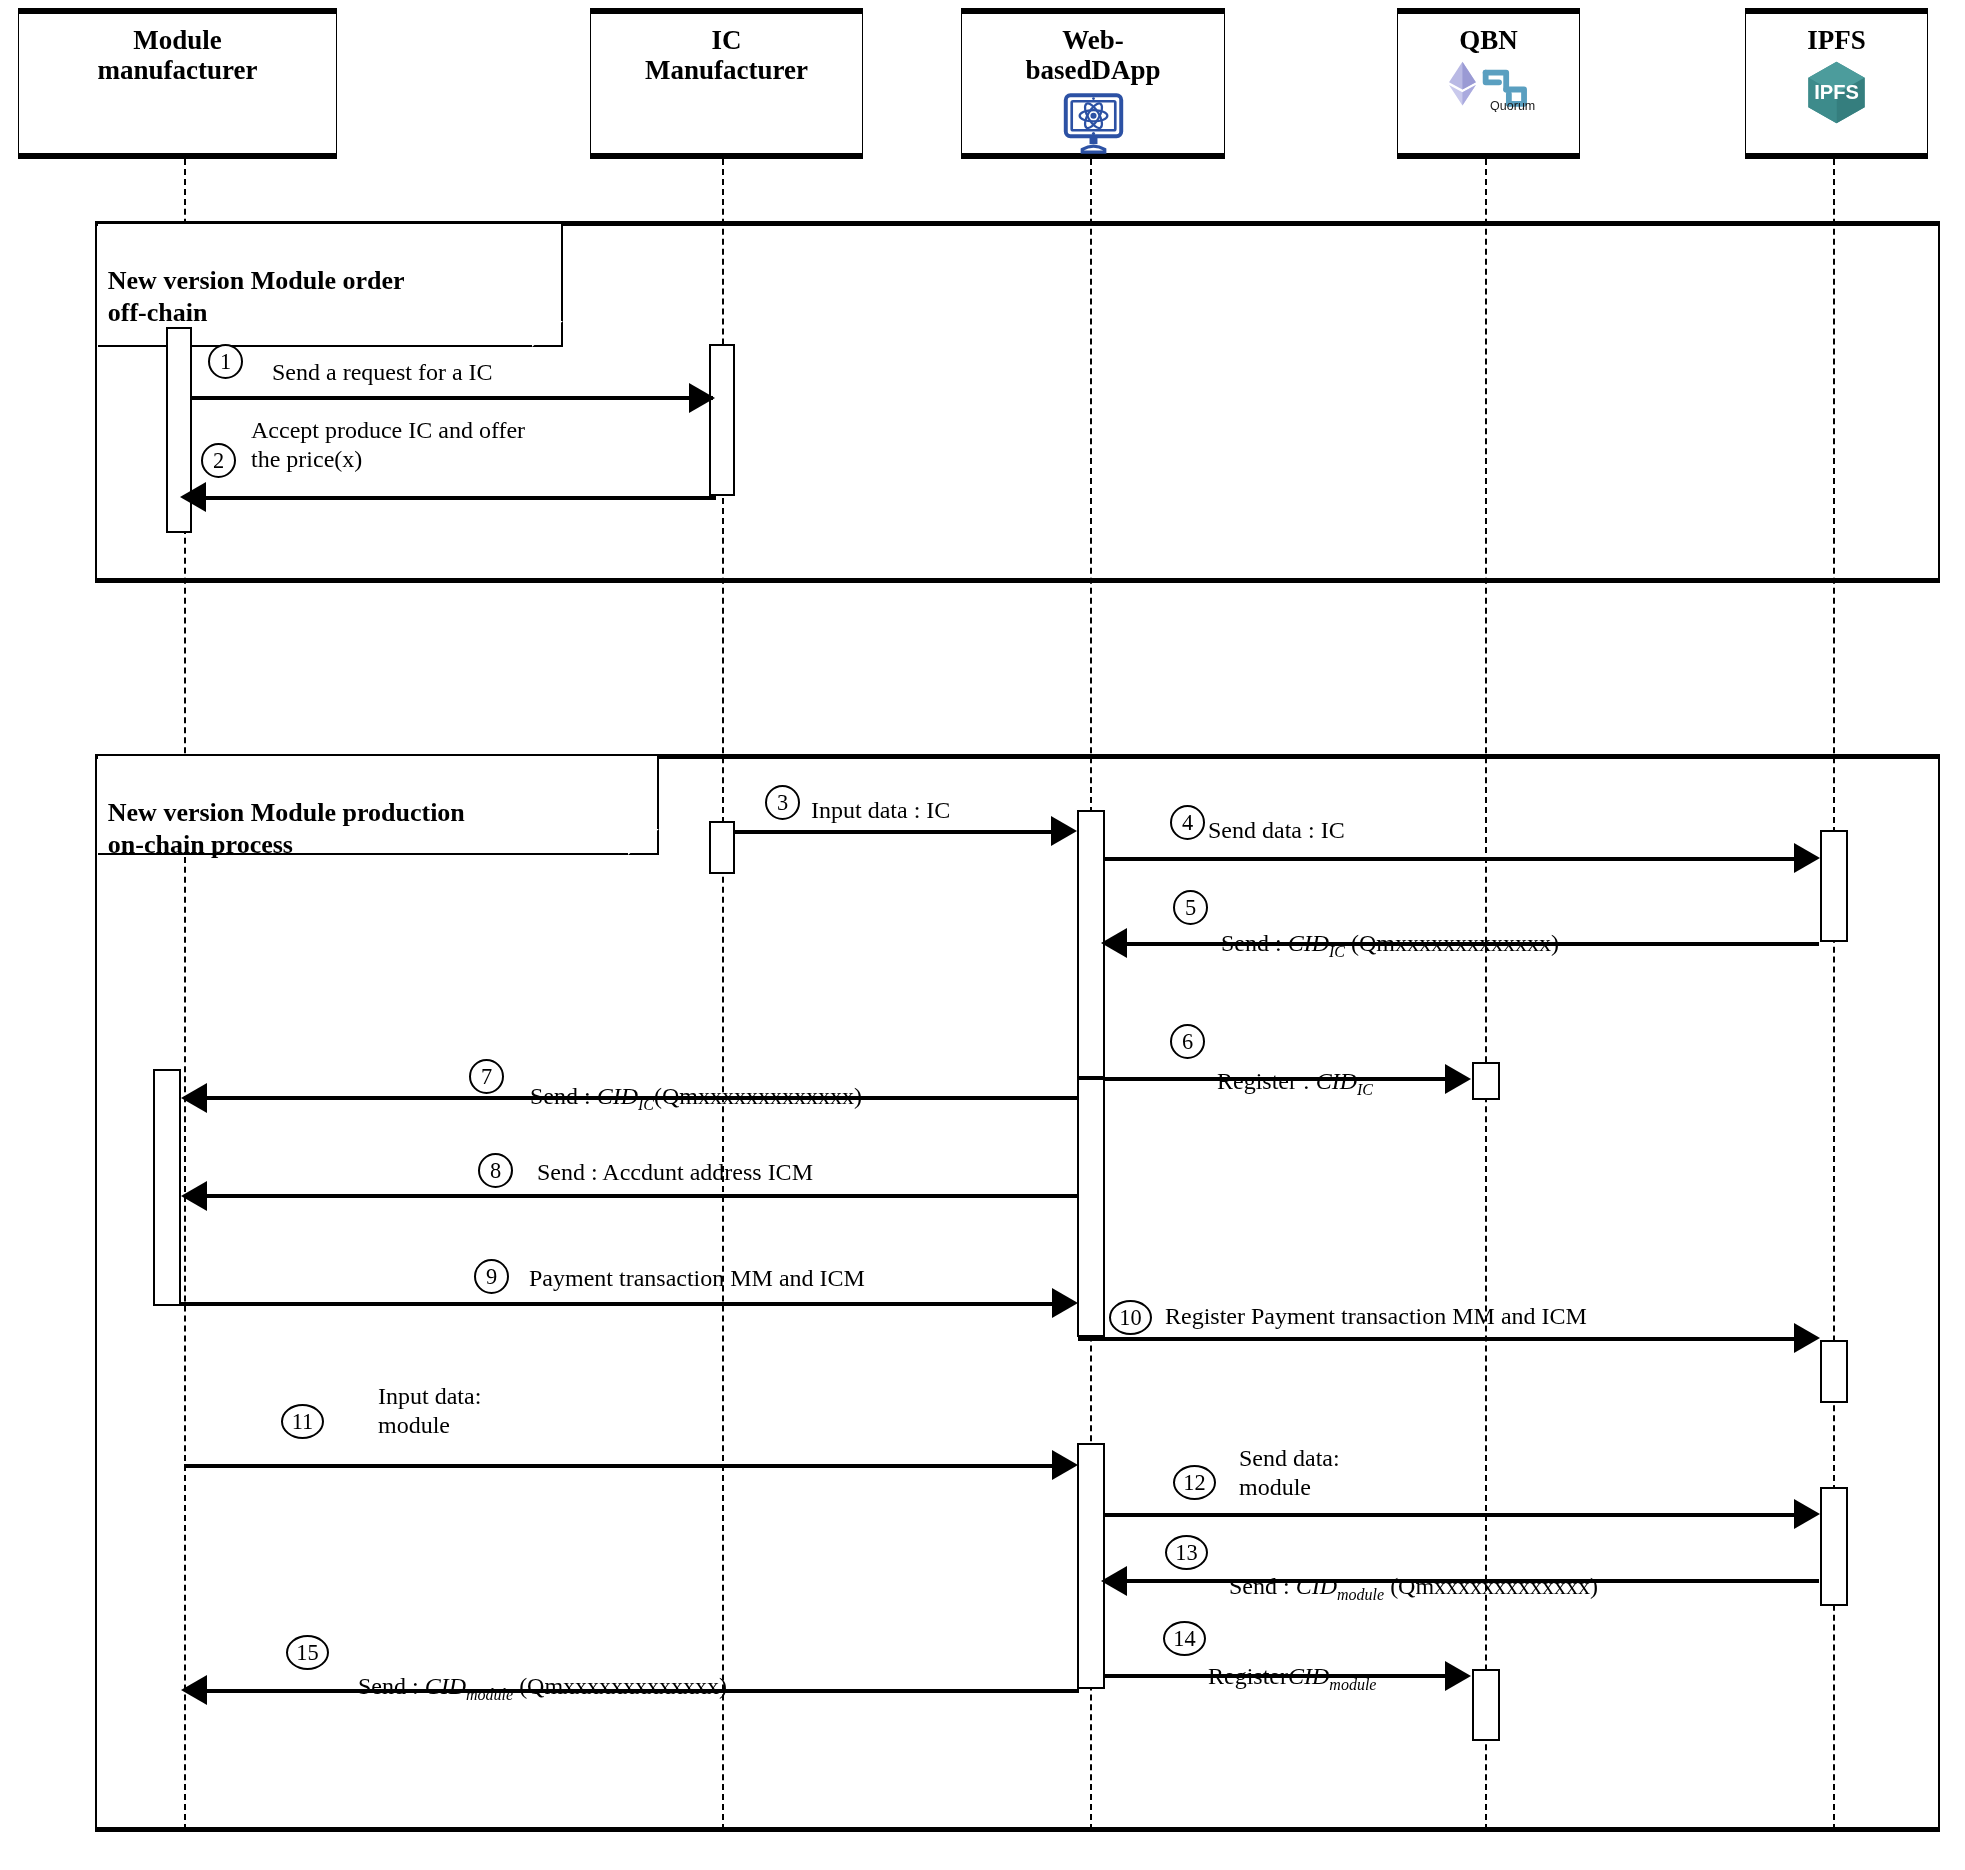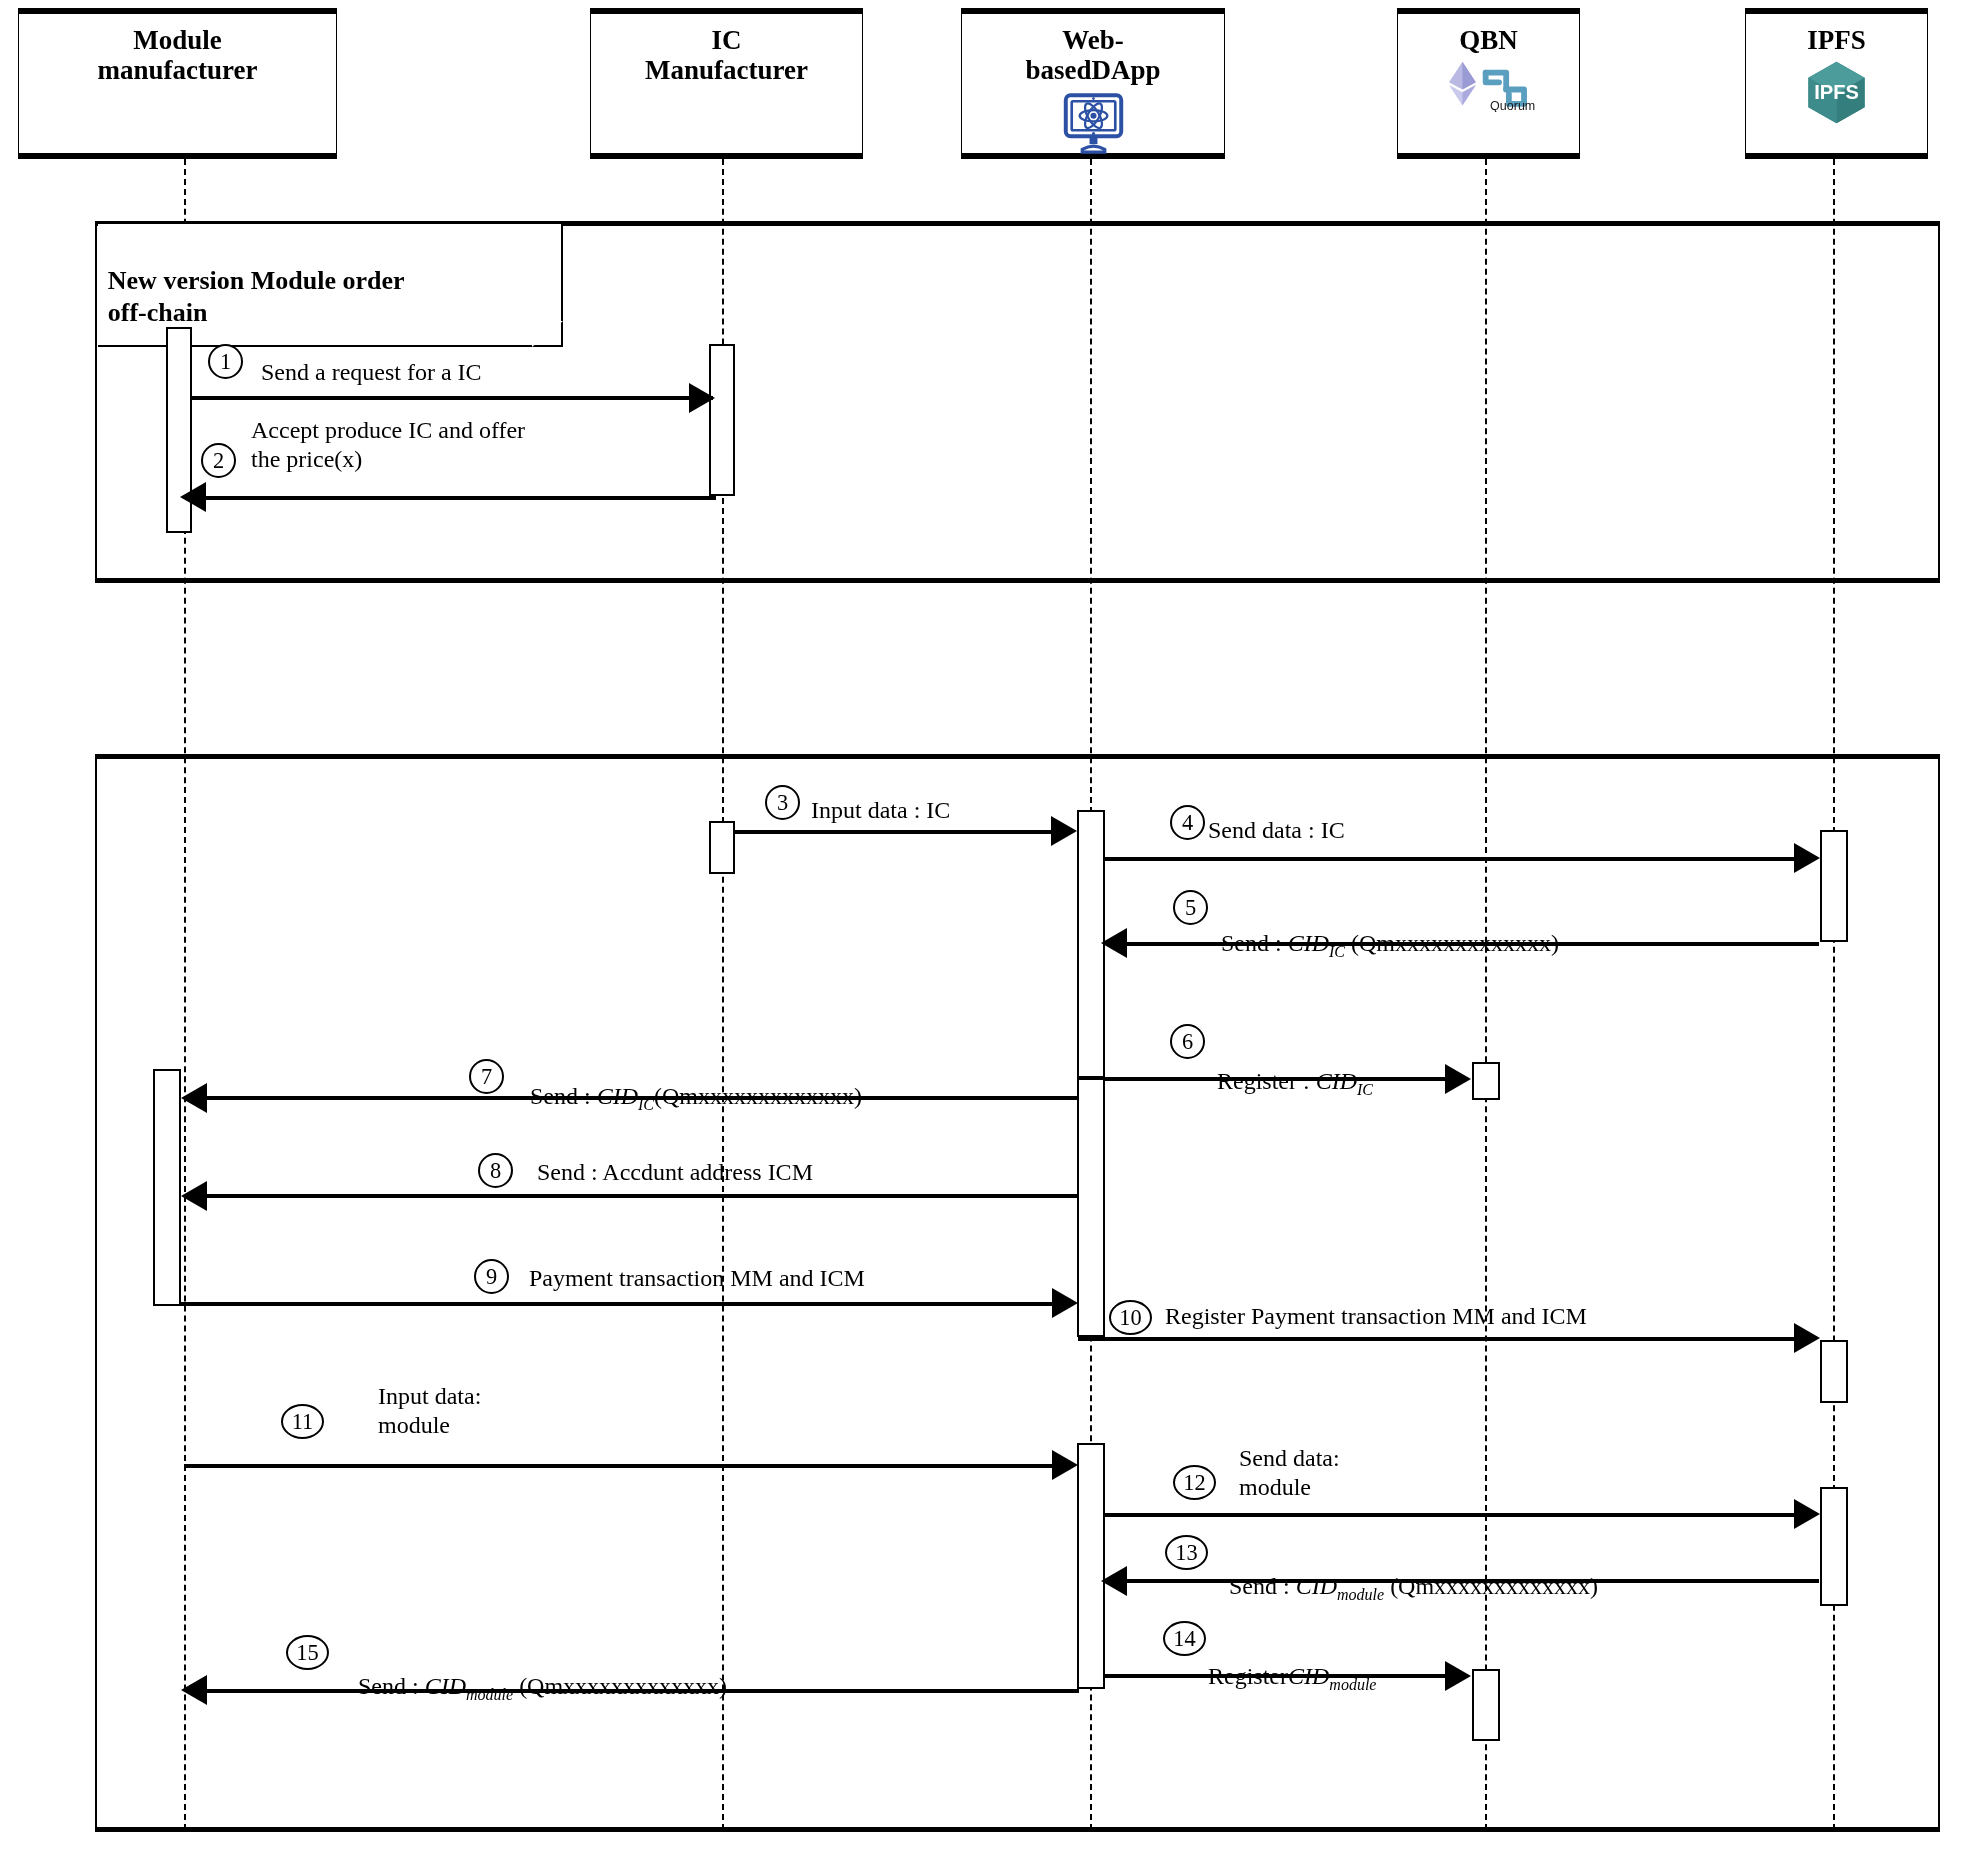"Send a request for a" div.msg-label { left: 261px -> 272px }
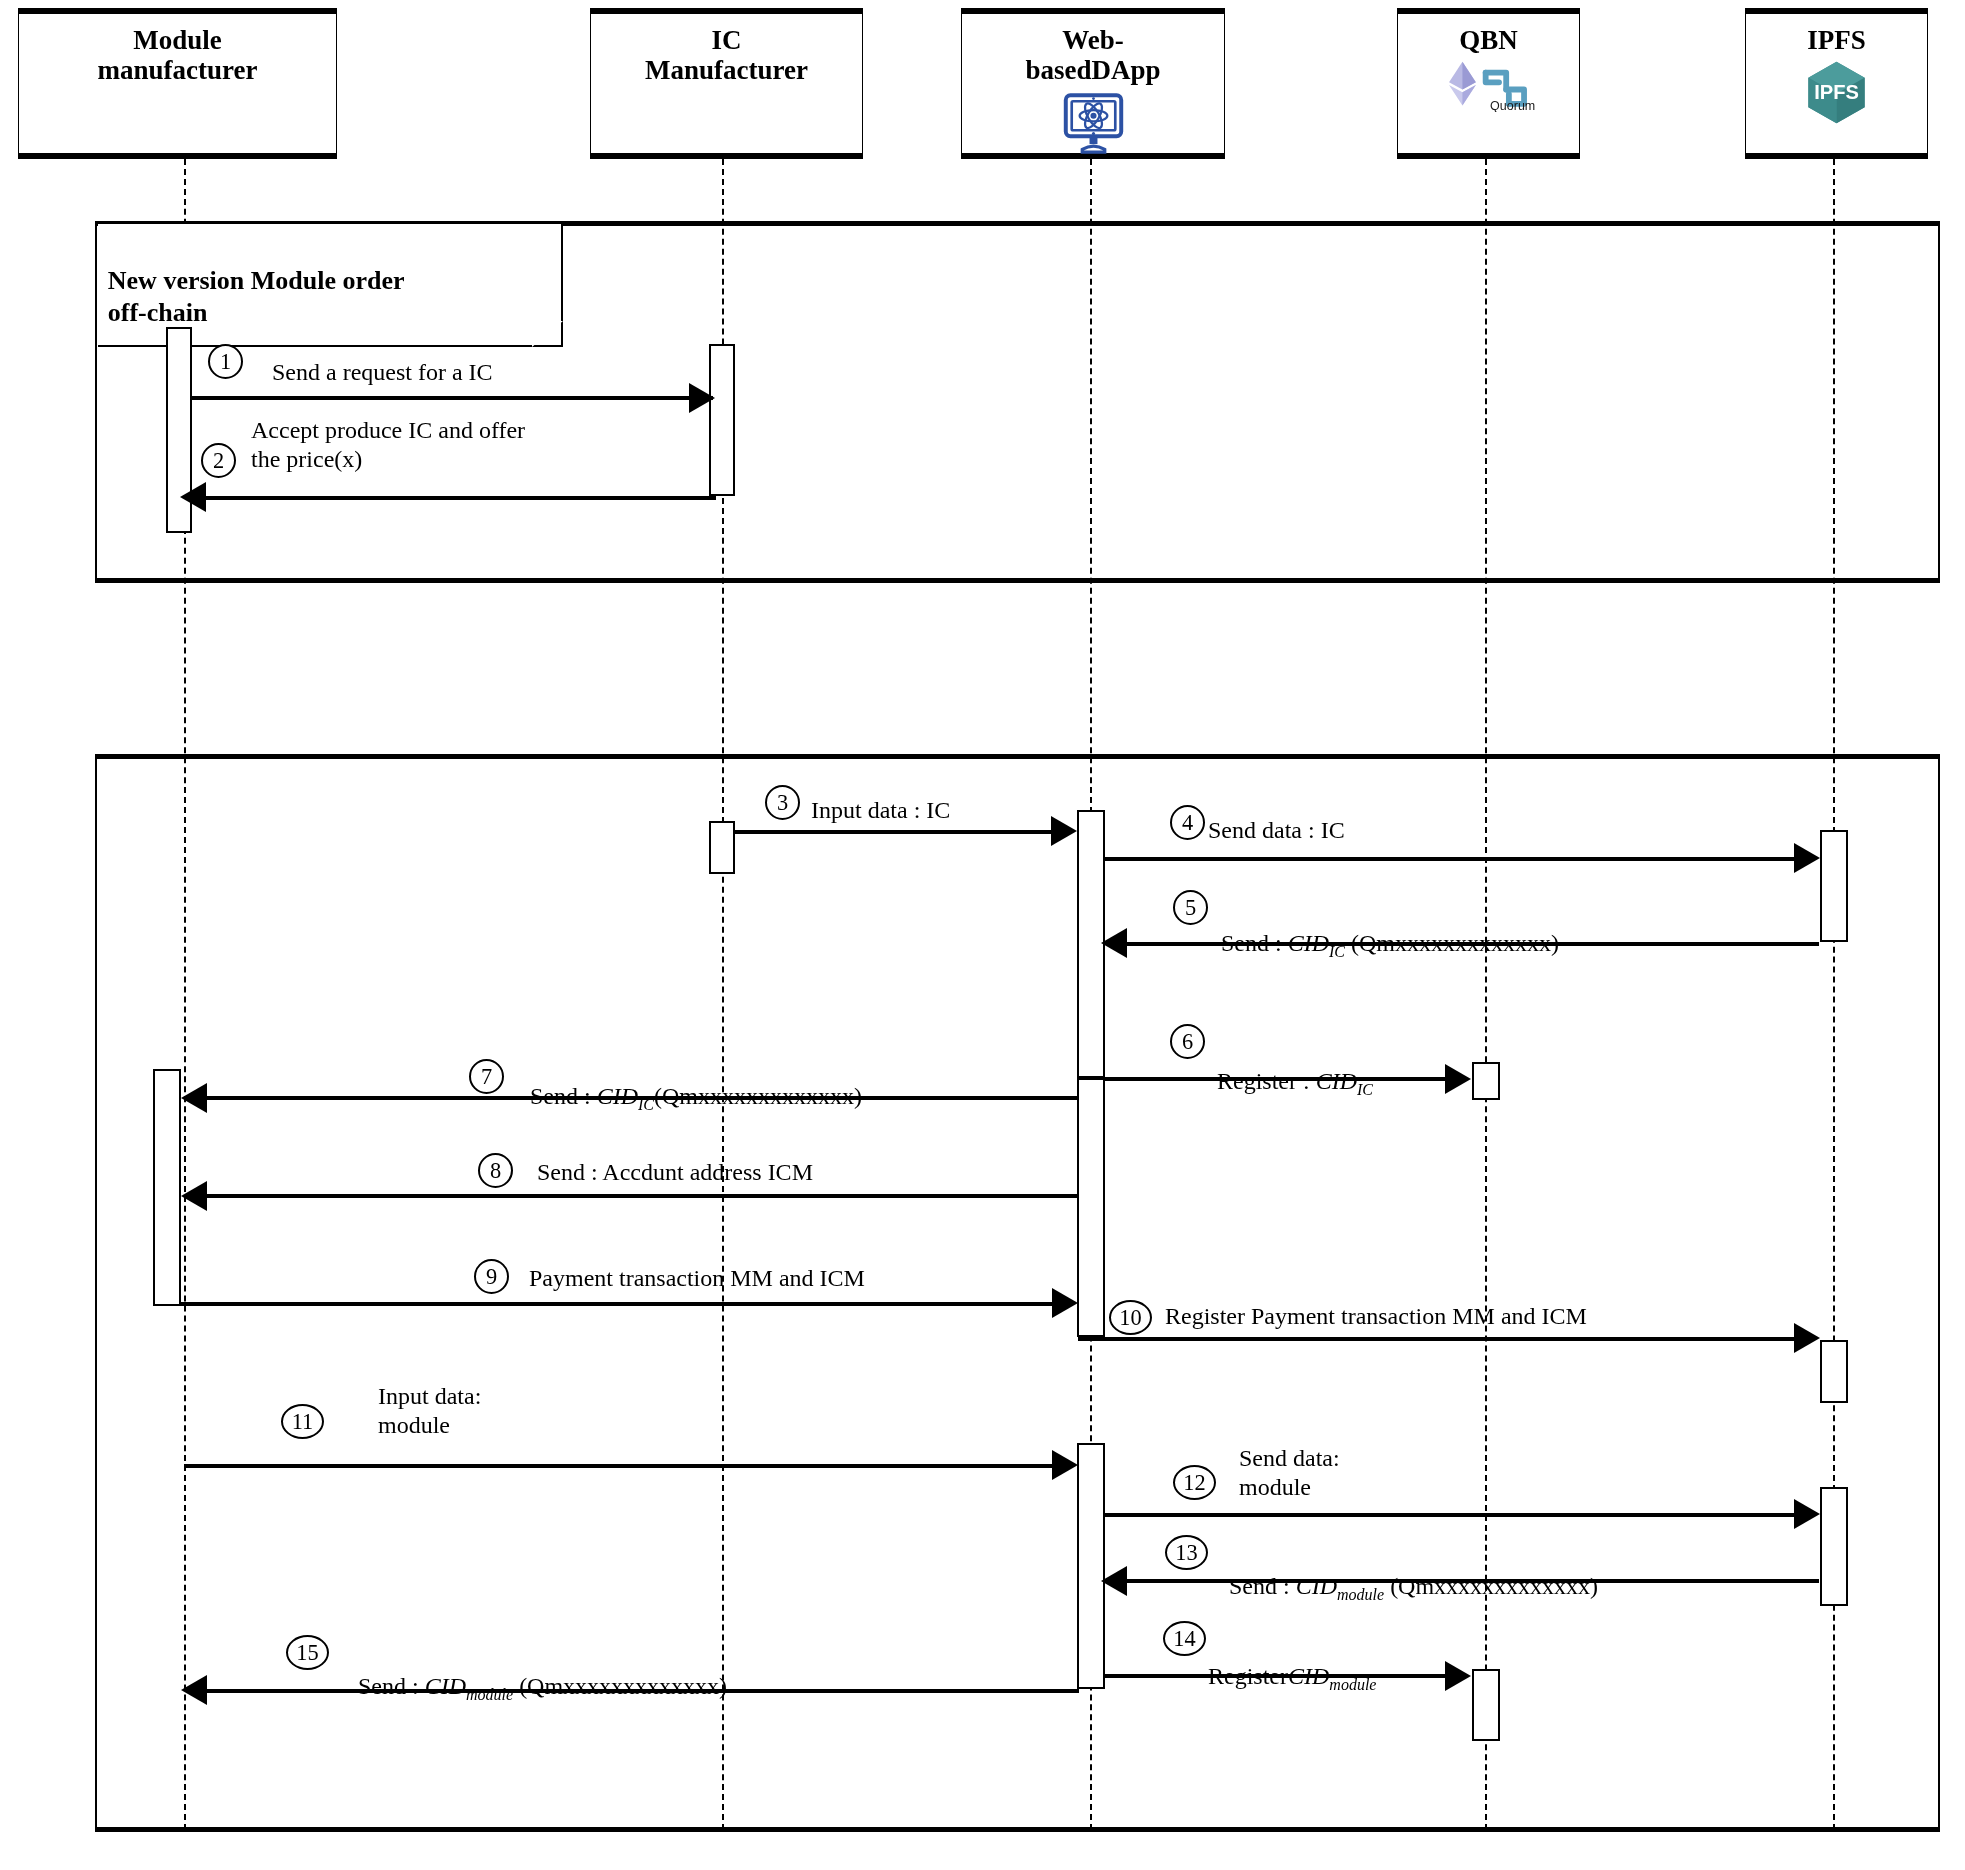"New version Module production" div.fragment-label { html: none -> <div> <span>New version Module production on-chain process</span> </div> }
